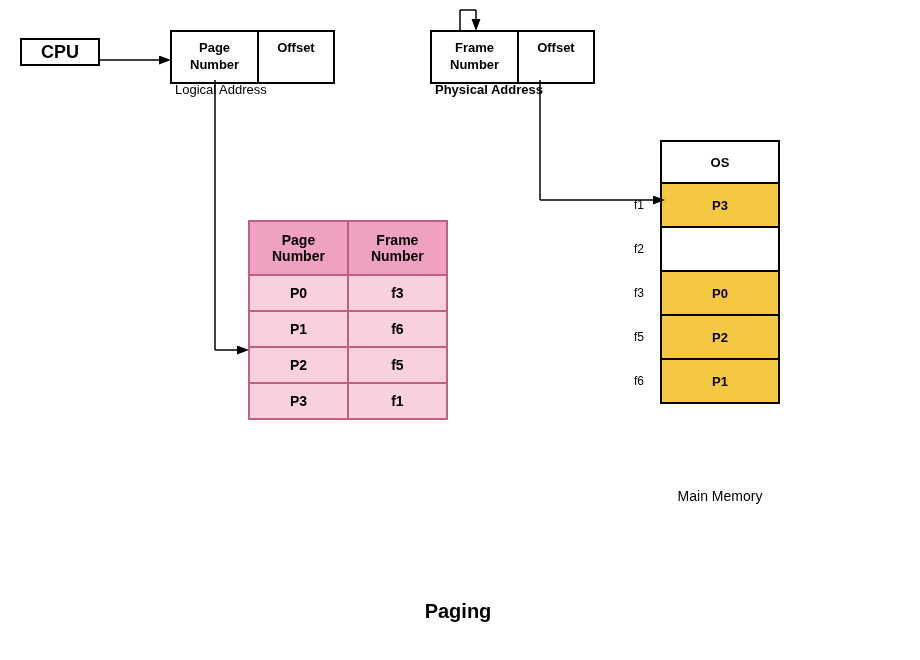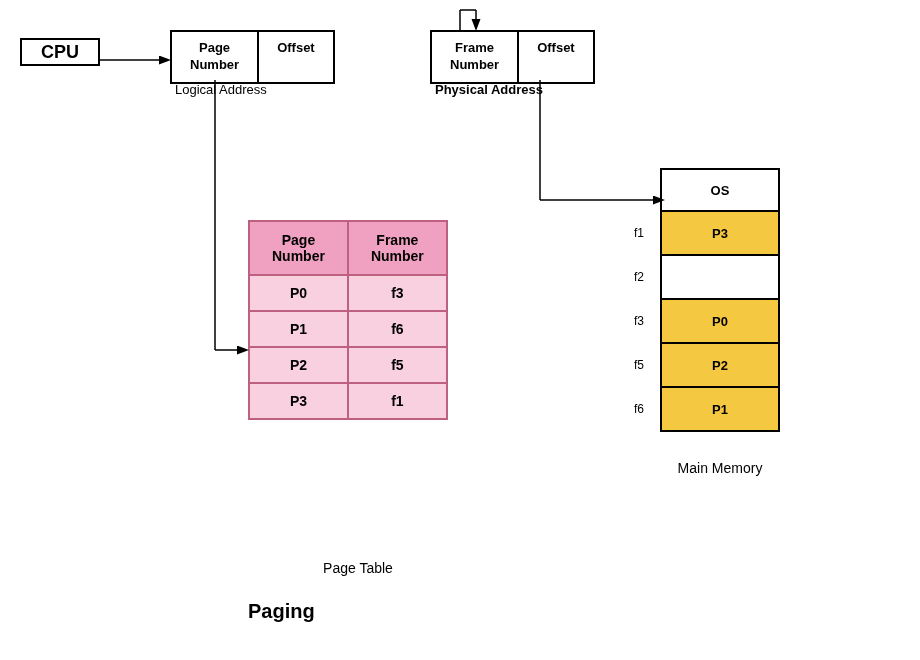"OS" .main-memory-container { margin-top: 28px -> none }
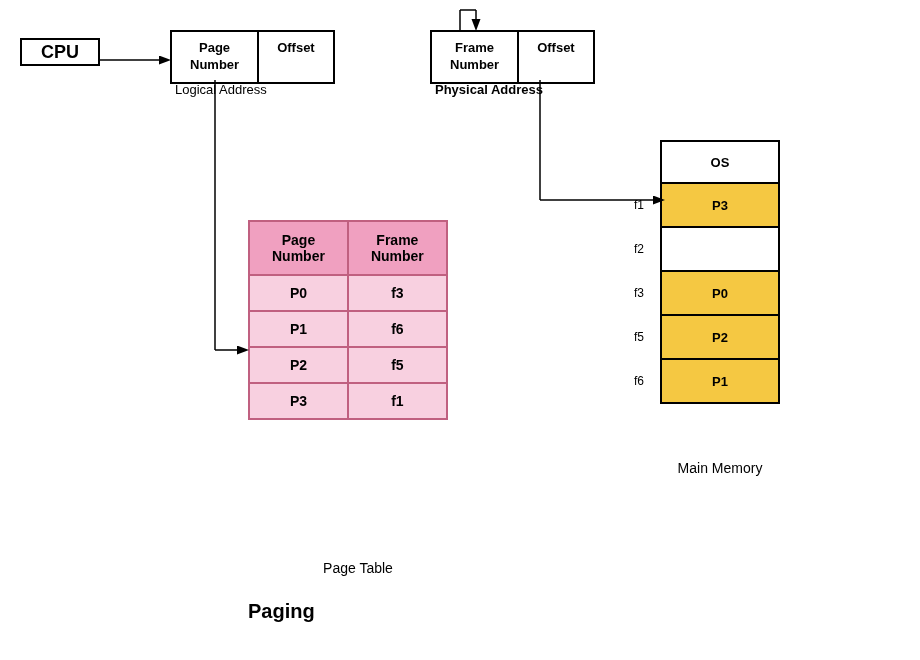"Main Memory" .main-memory-label { top: 460px -> 488px }
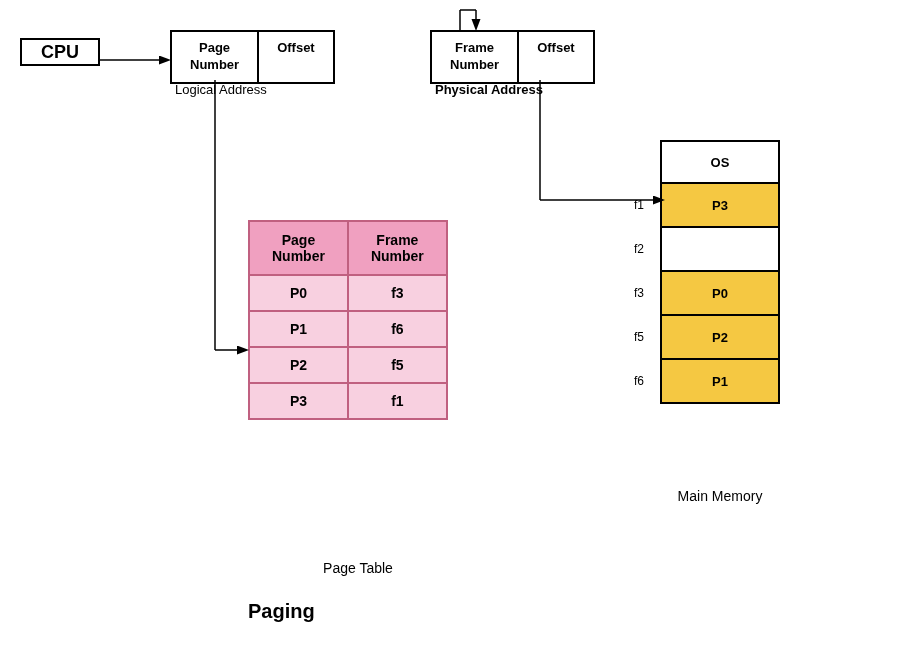"Page Table" div.page-table-label { html: <div>Page Table</div> -> none }
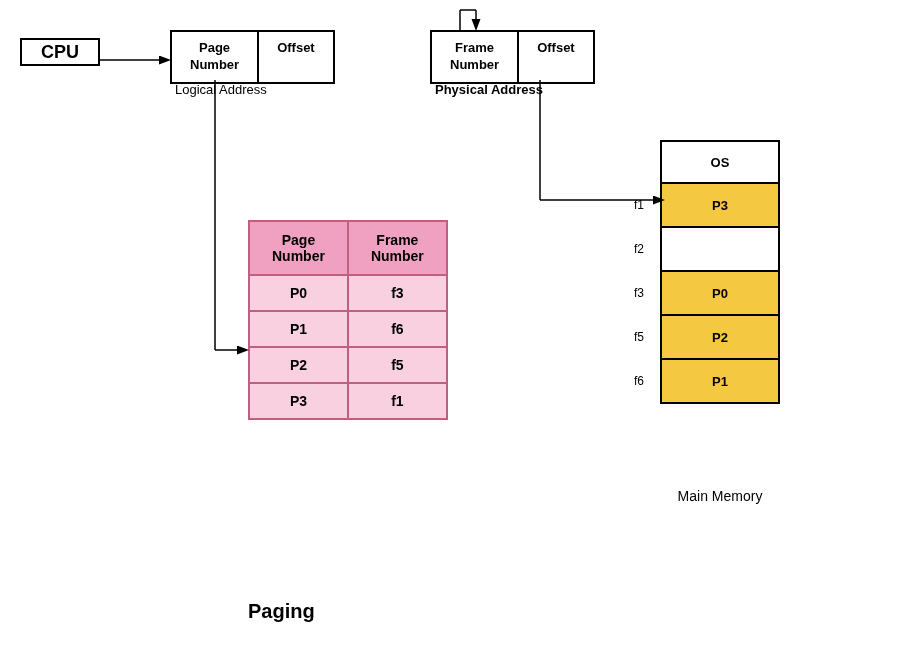"Paging" .paging-title { text-align: left -> center }
